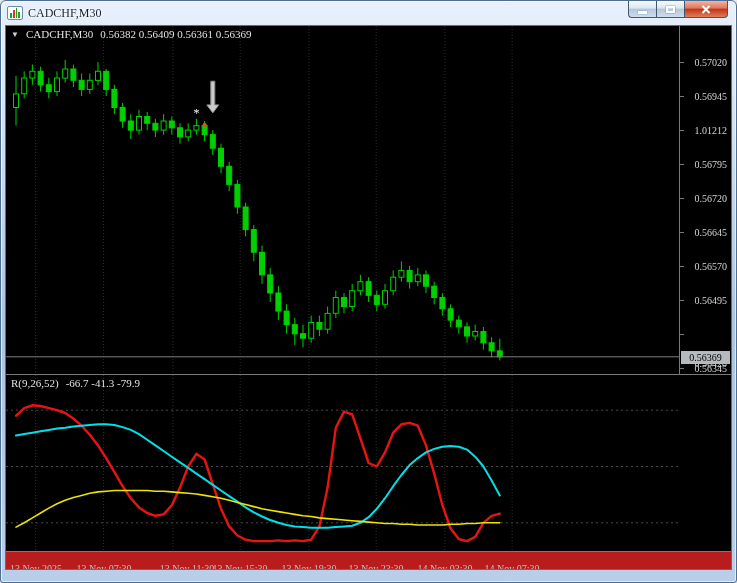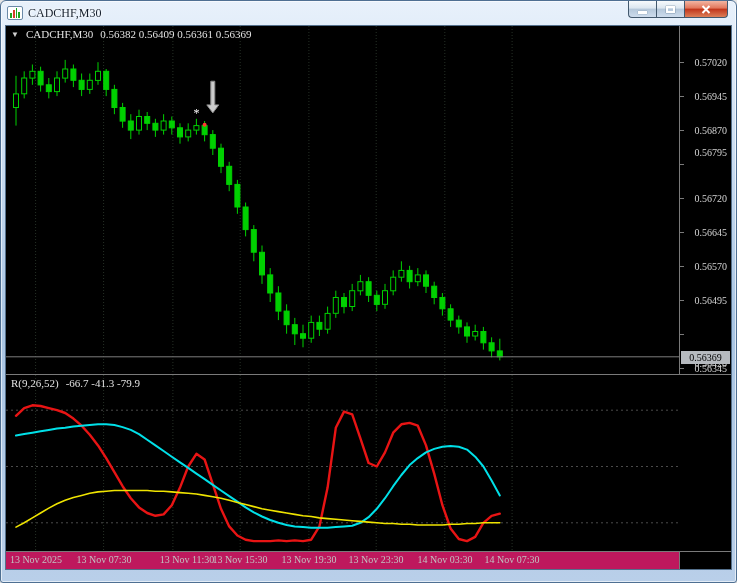"0.56870" div.tick { text: 0.56870 -> 1.01212 }
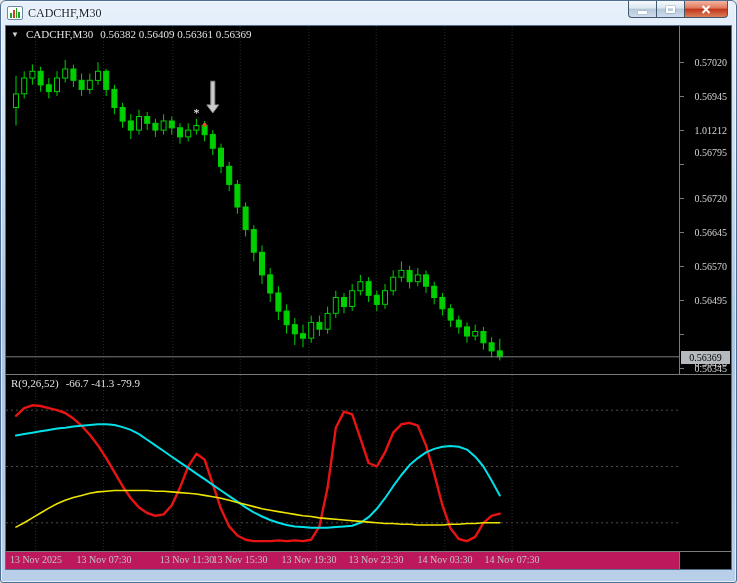"0.56795" div.tick { top: 121px -> 133px }
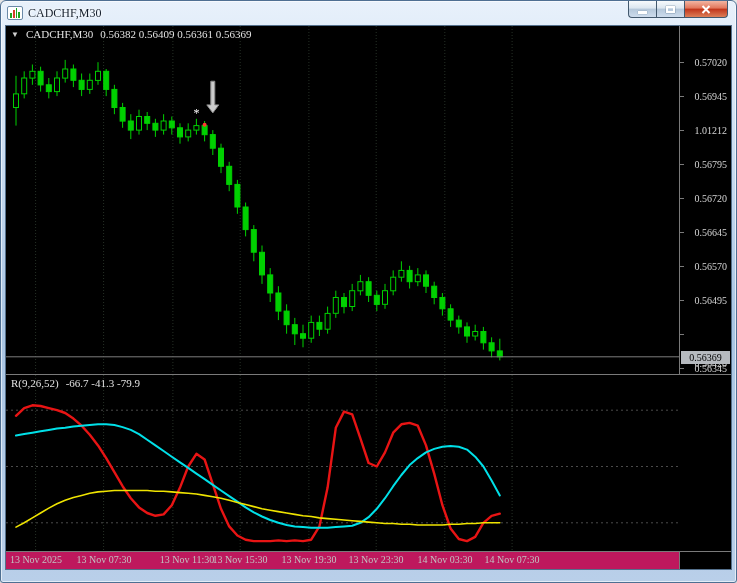"13 Nov 2025" .time-axis { align-items: none -> center; background: #be185d -> #b91c1c }
